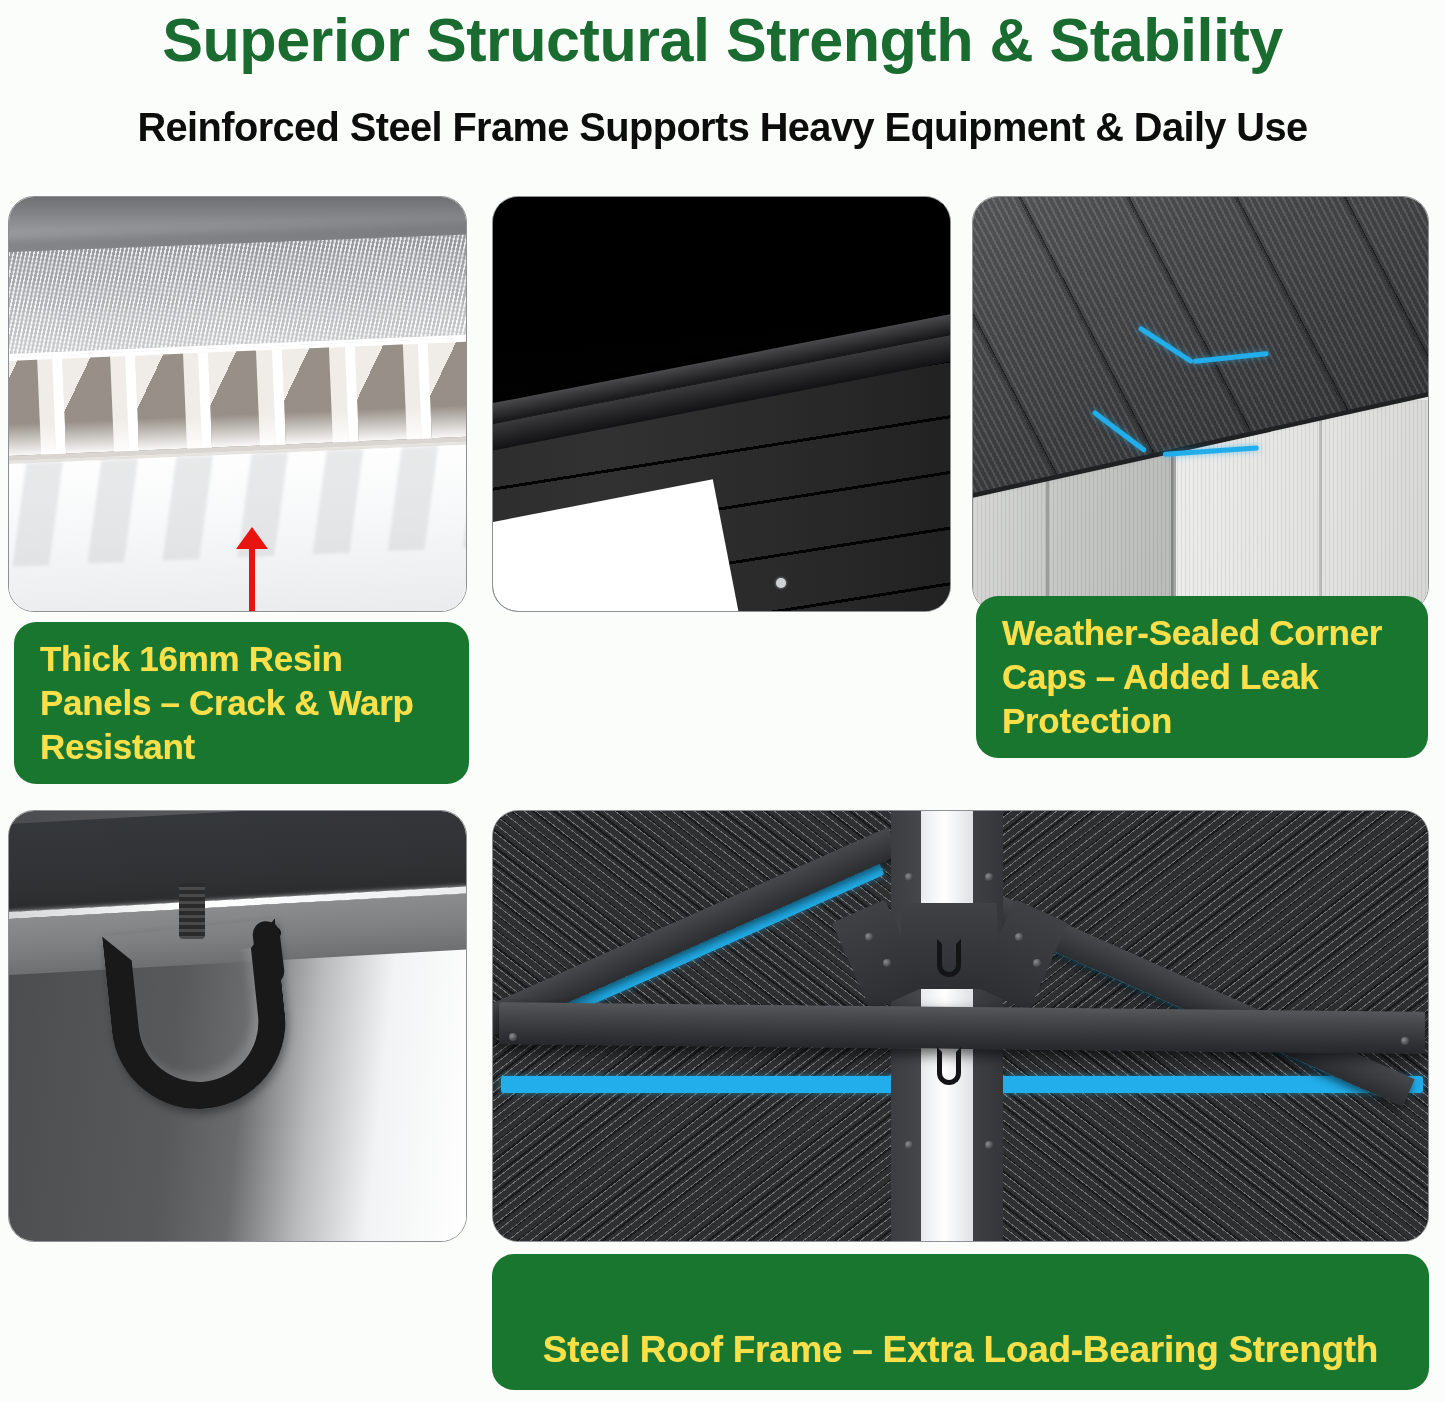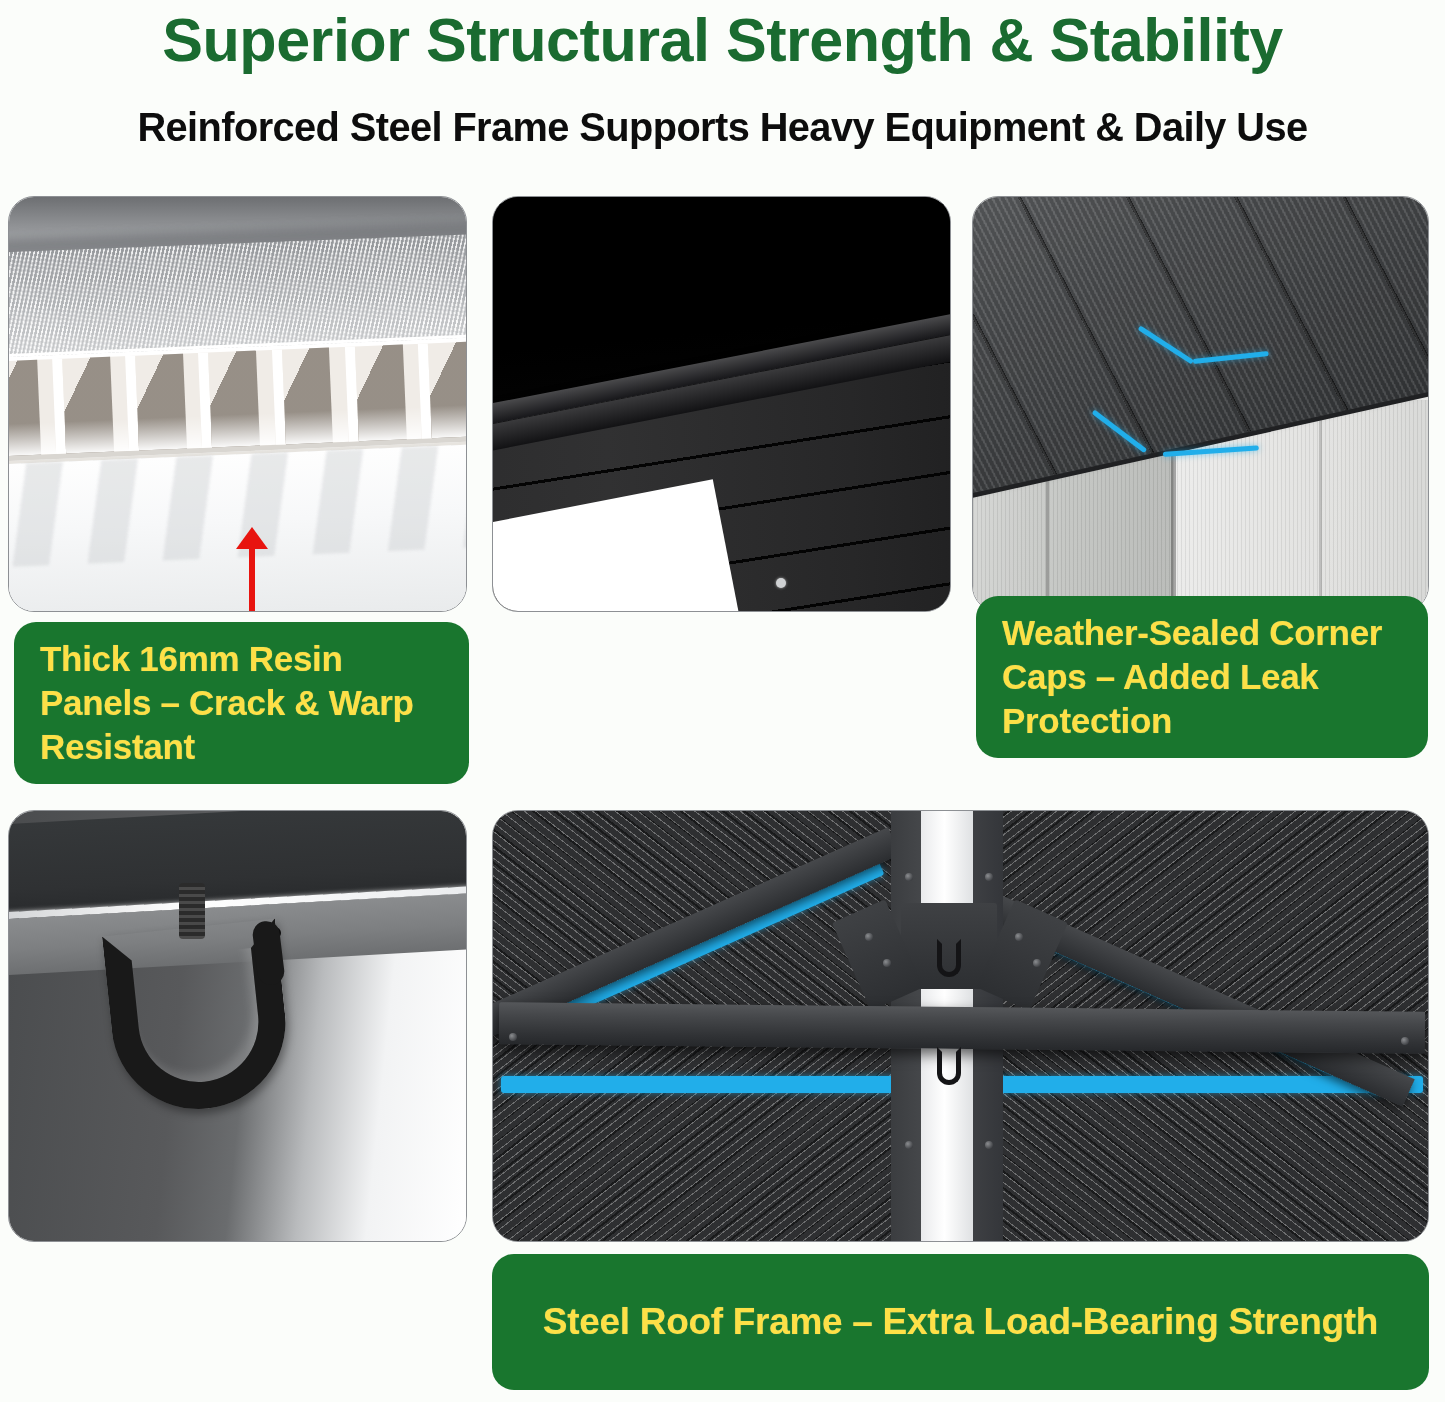"Steel Roof Frame – Extra" .caption.wide { align-items: center -> flex-end }
